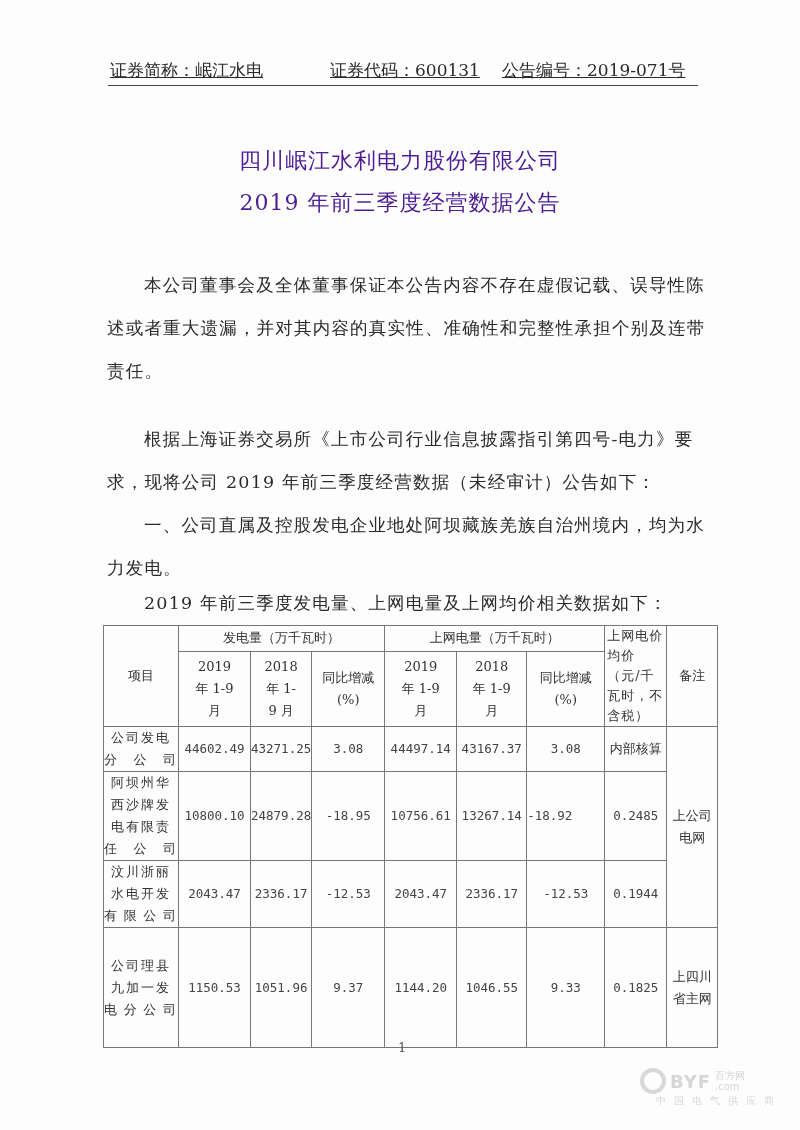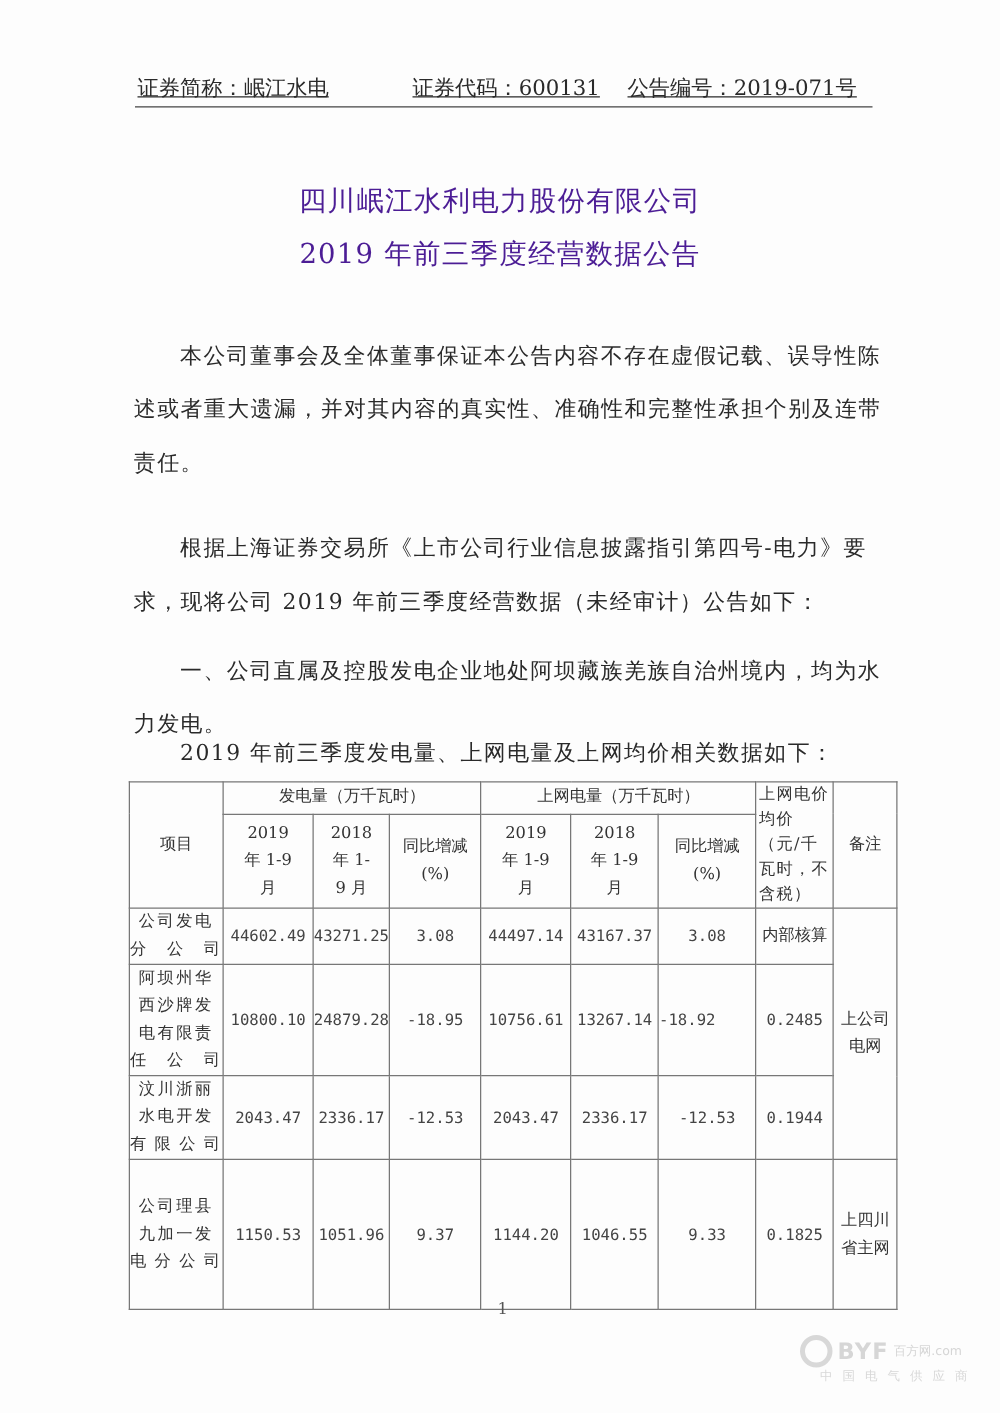"一、公司直属及控股发电企业地处阿坝藏族羌族自治州境内，均为水力发电。" div.para { top: 516px -> 504px }
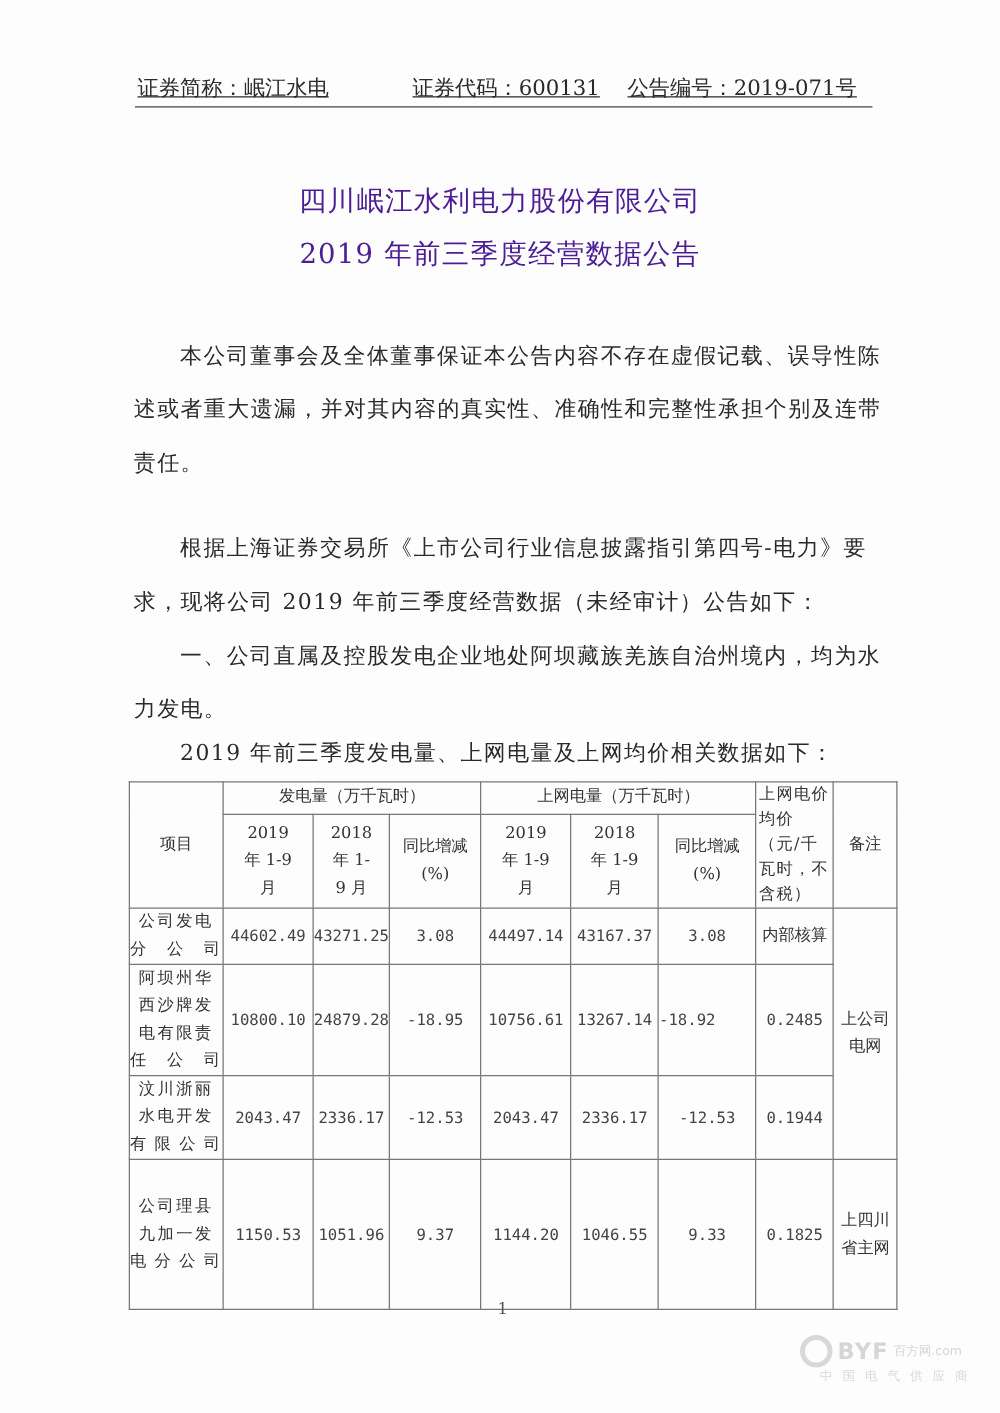"百方网" .wm-cn { flex-direction: row -> column }
